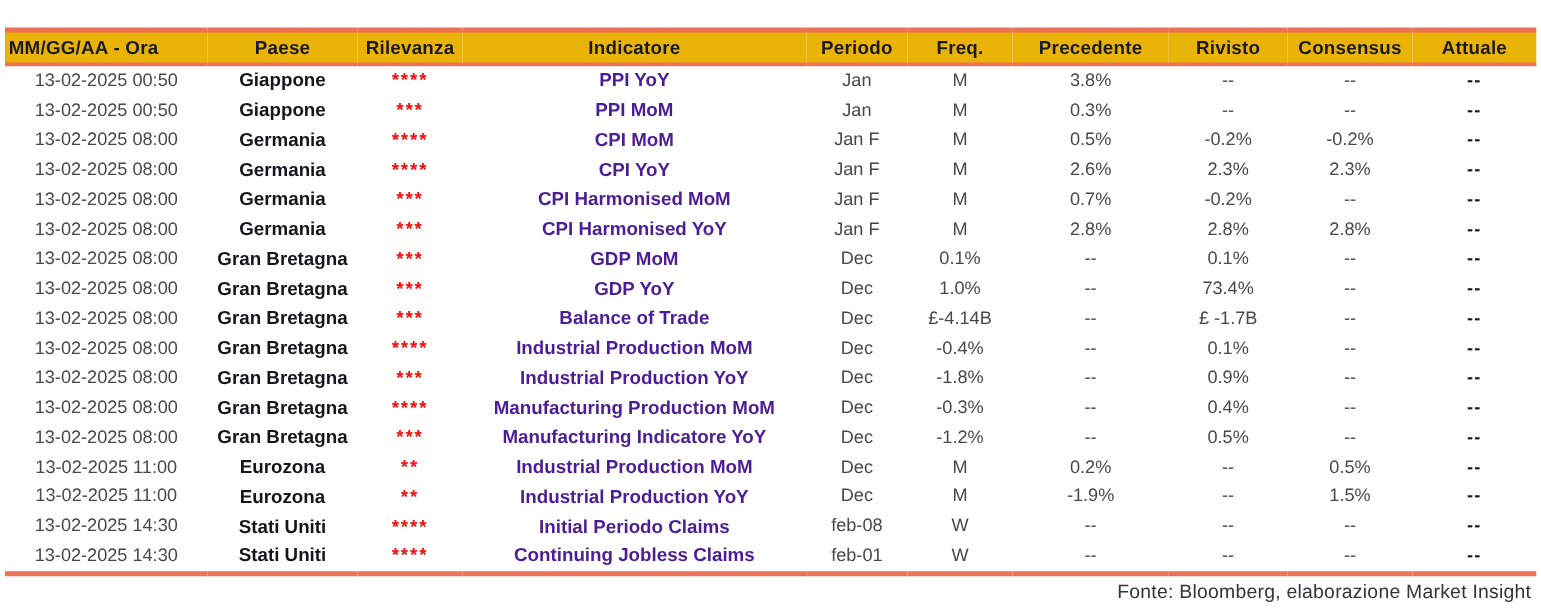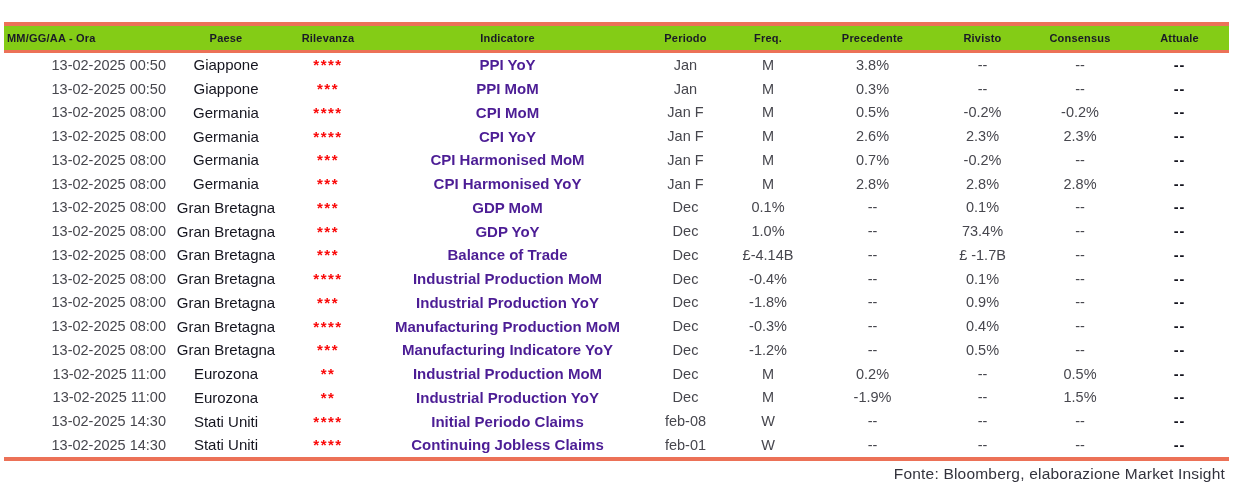"MM/GG/AA - Ora" thead th { background: #84cc16 -> #eab308; font-size: 11px -> 15px }
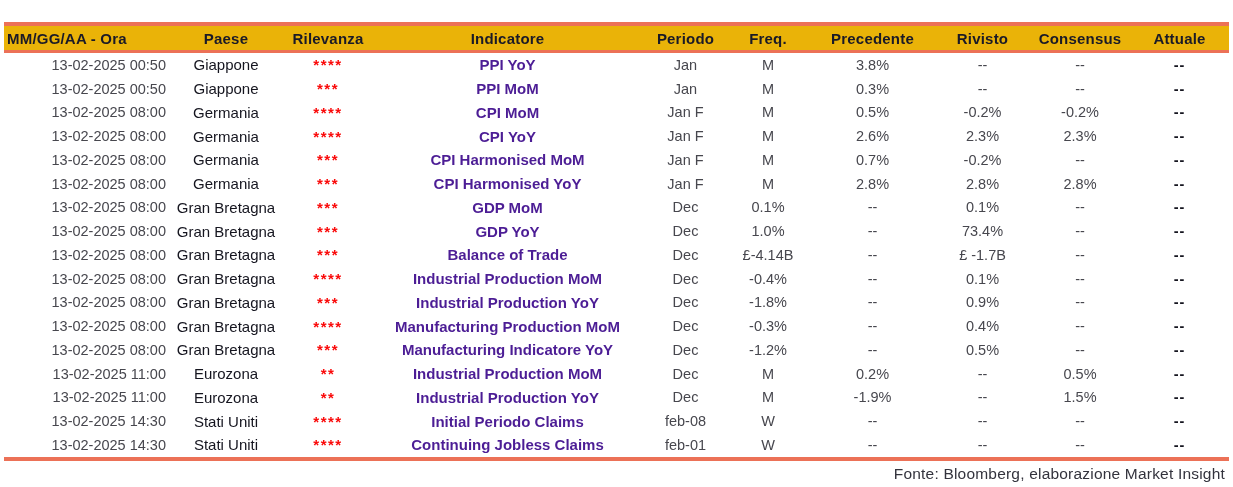"13-02-2025 00:50" td.c-date { text-align: right -> none }
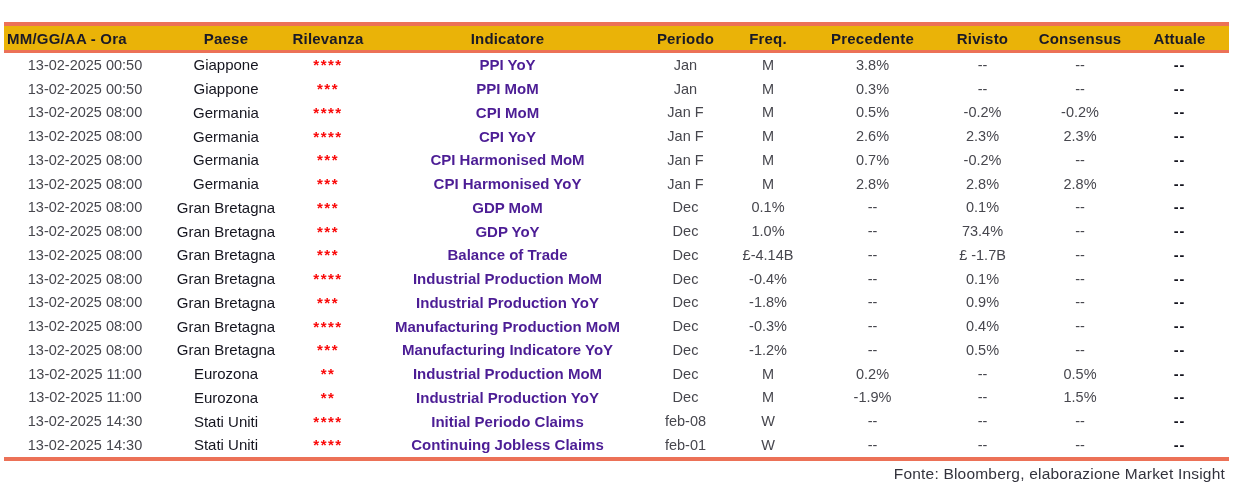"Giappone" td.c-country { font-weight: normal -> bold }
